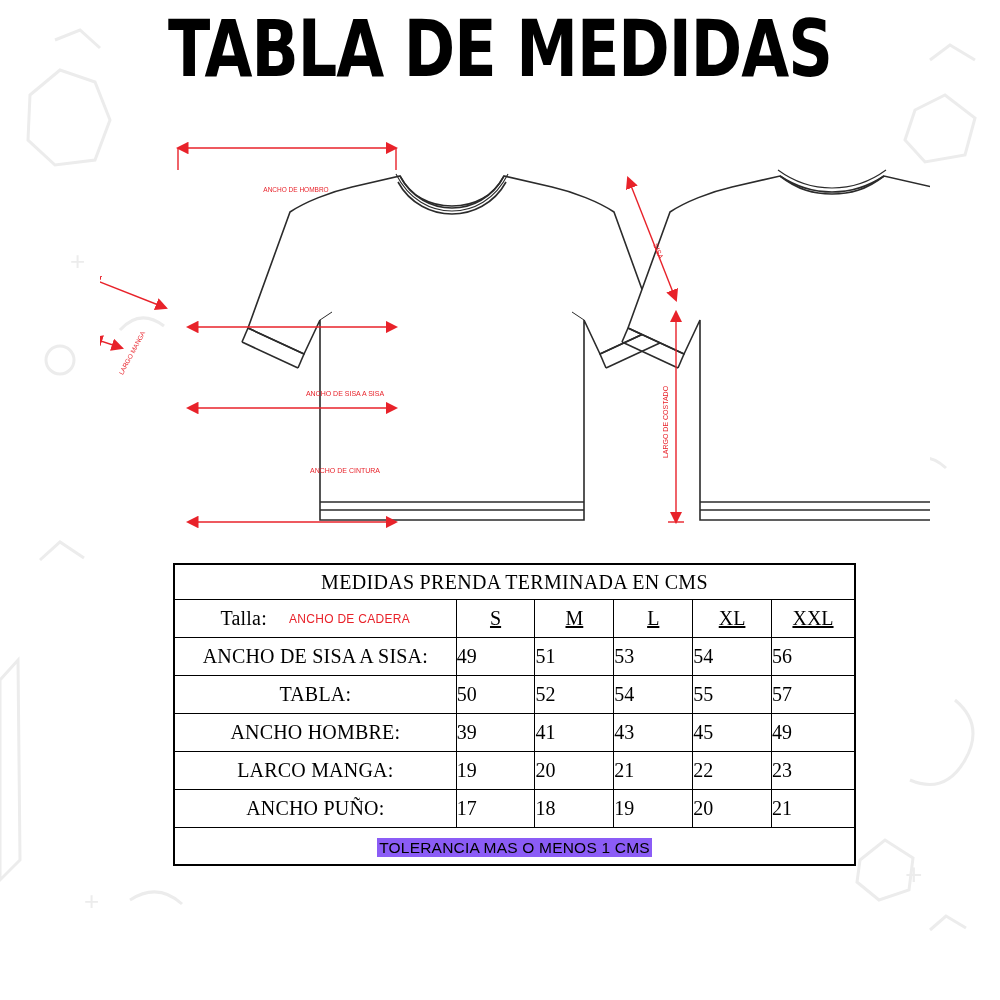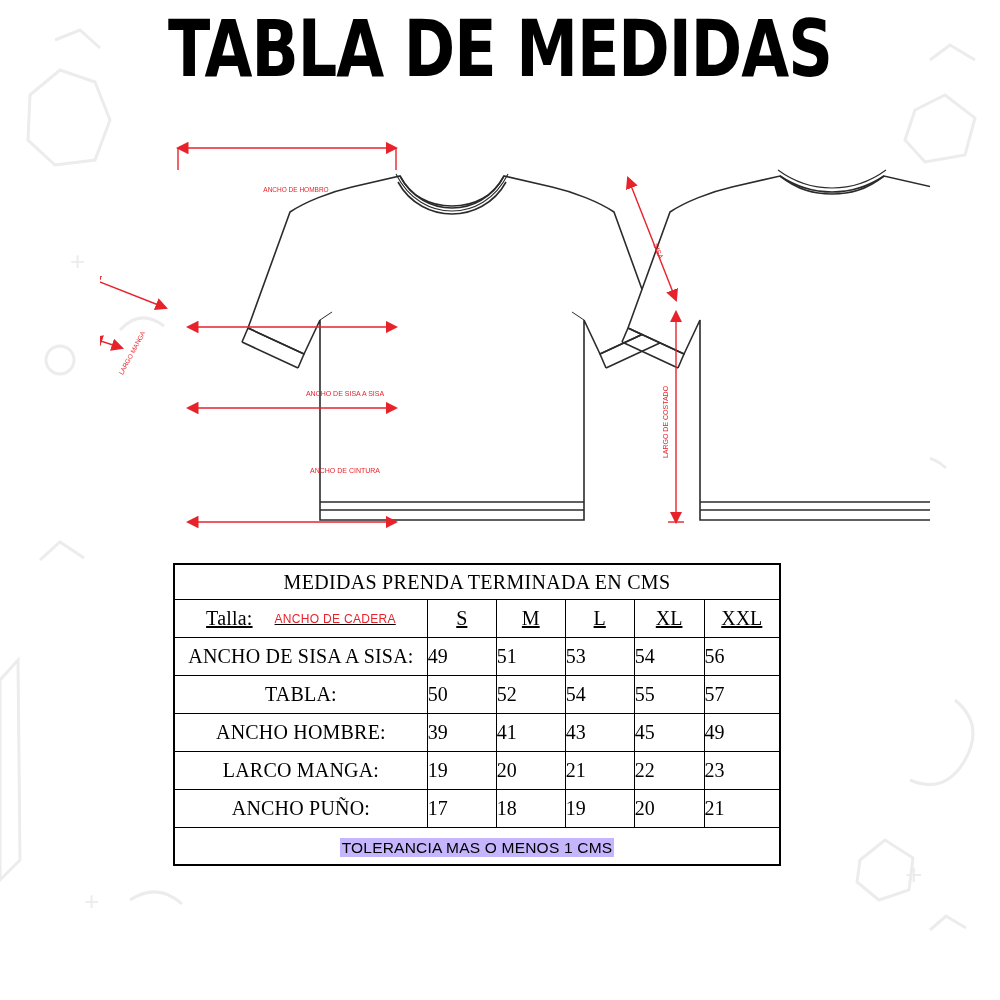"MEDIDAS PRENDA TERMINADA EN CMS" #size-table { width: 608px -> 683px }
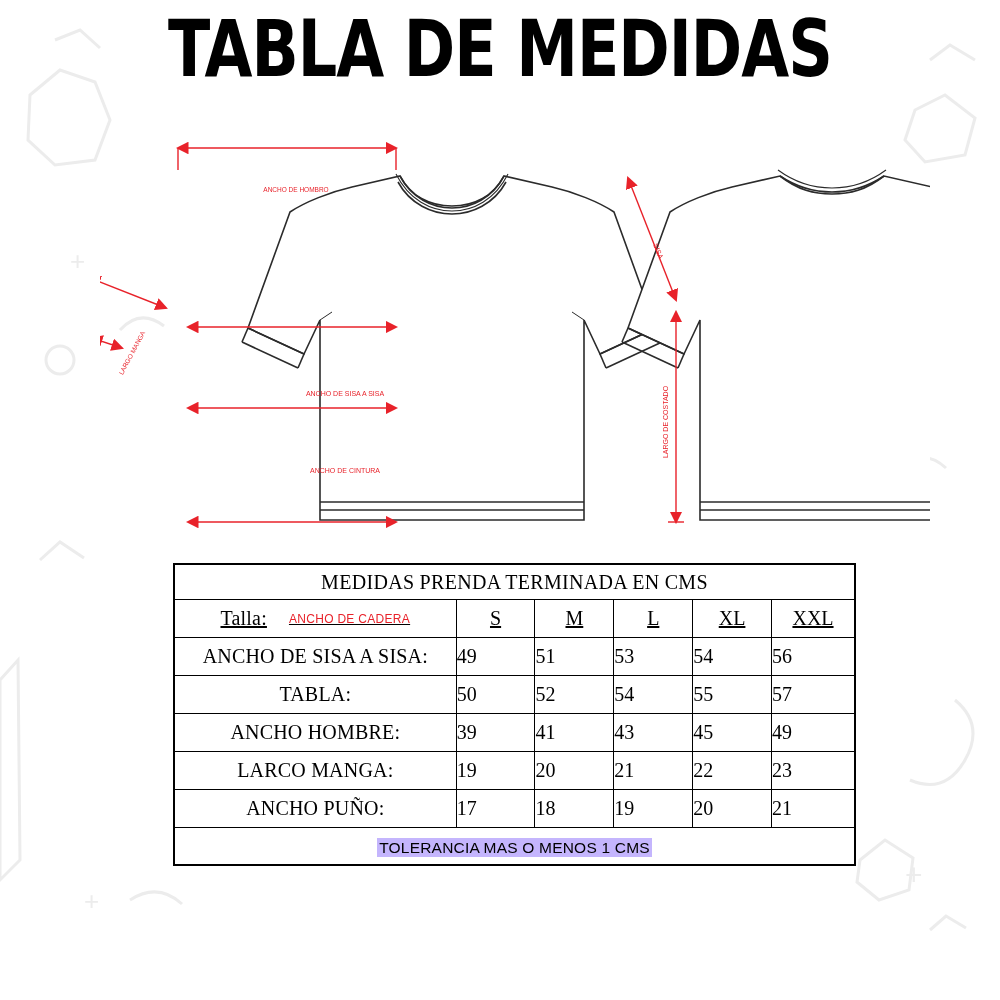"Talla:" .talla-cell-inner { text-decoration: underline -> none }
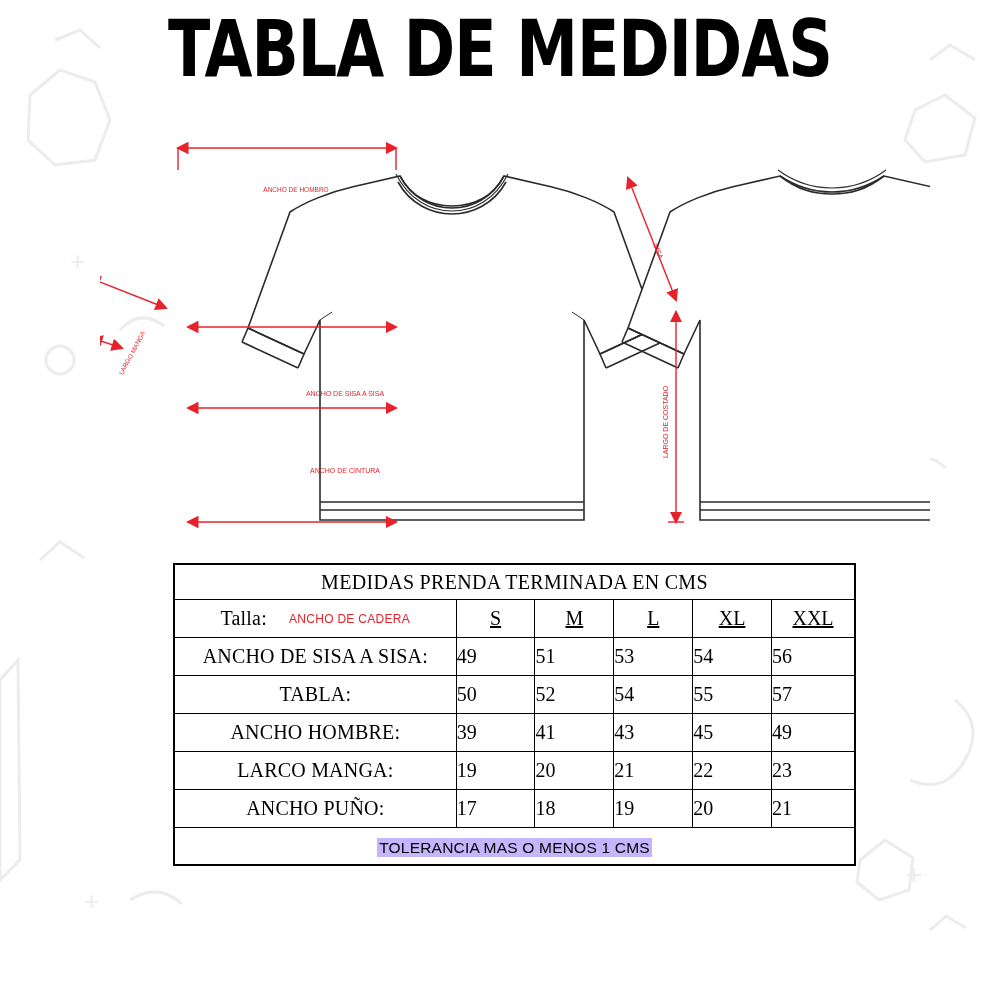"TOLERANCIA MAS O MENOS 1" .tolerance-mark { background: #c4b5fd -> #8b5cf6 }
